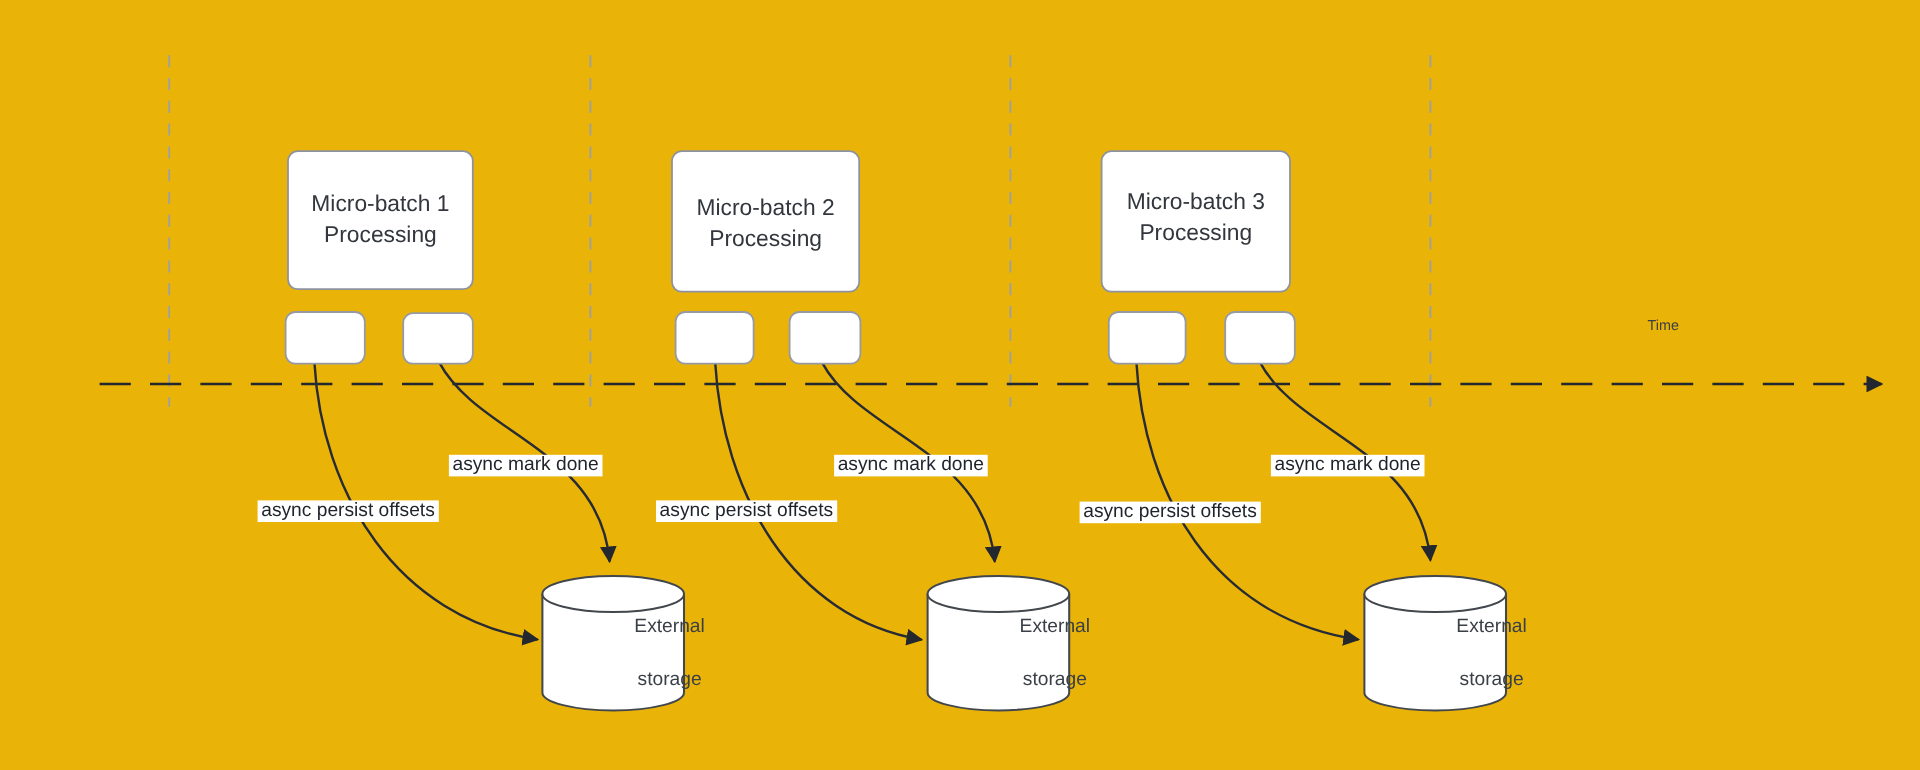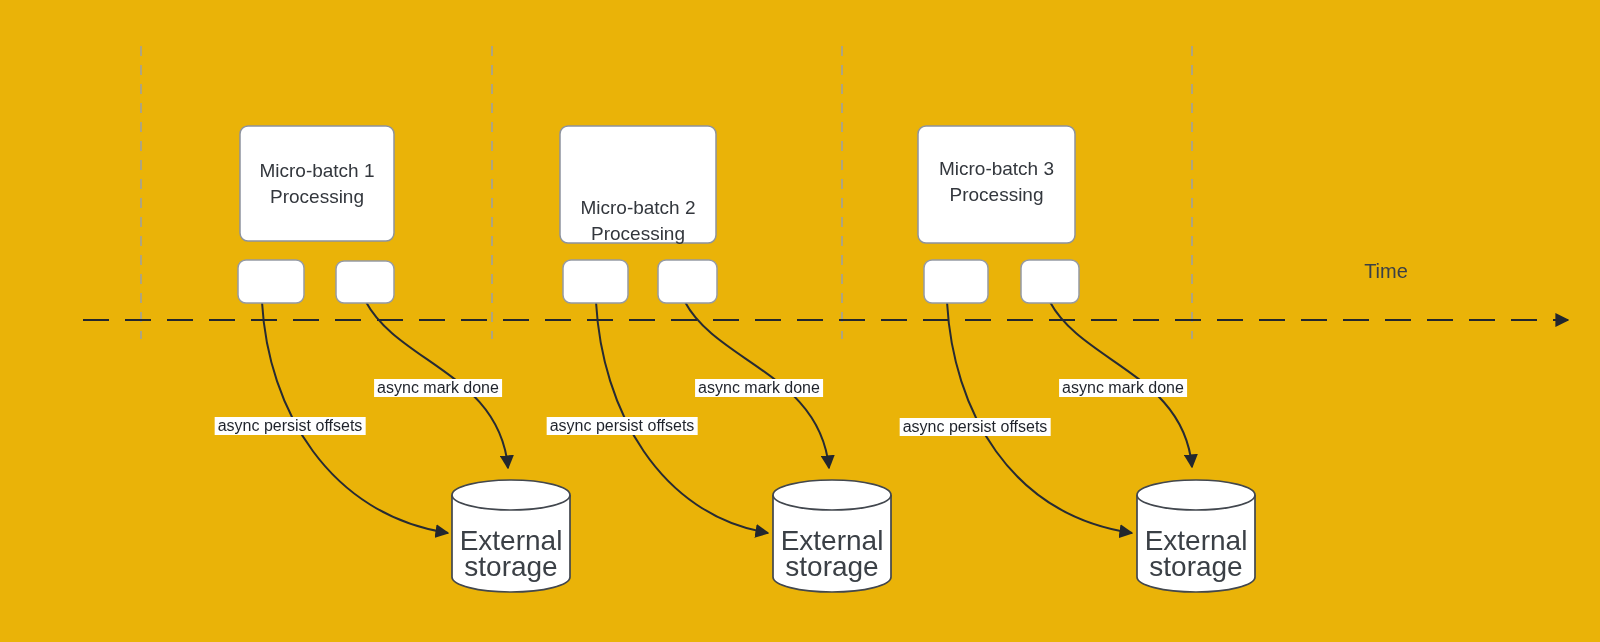"Micro-batch 2" div.node-label { justify-content: flex-end -> none }
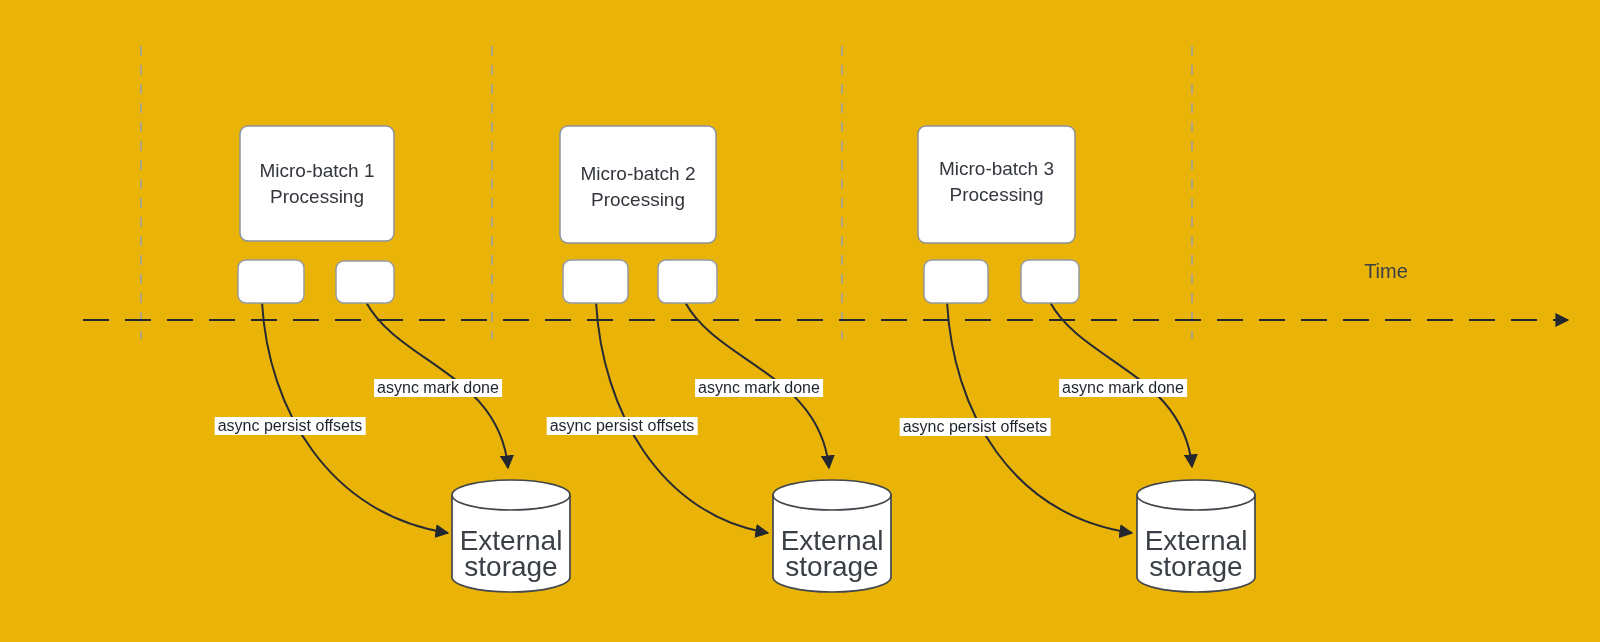"Time" .time-label { font-size: 20px -> 12px }
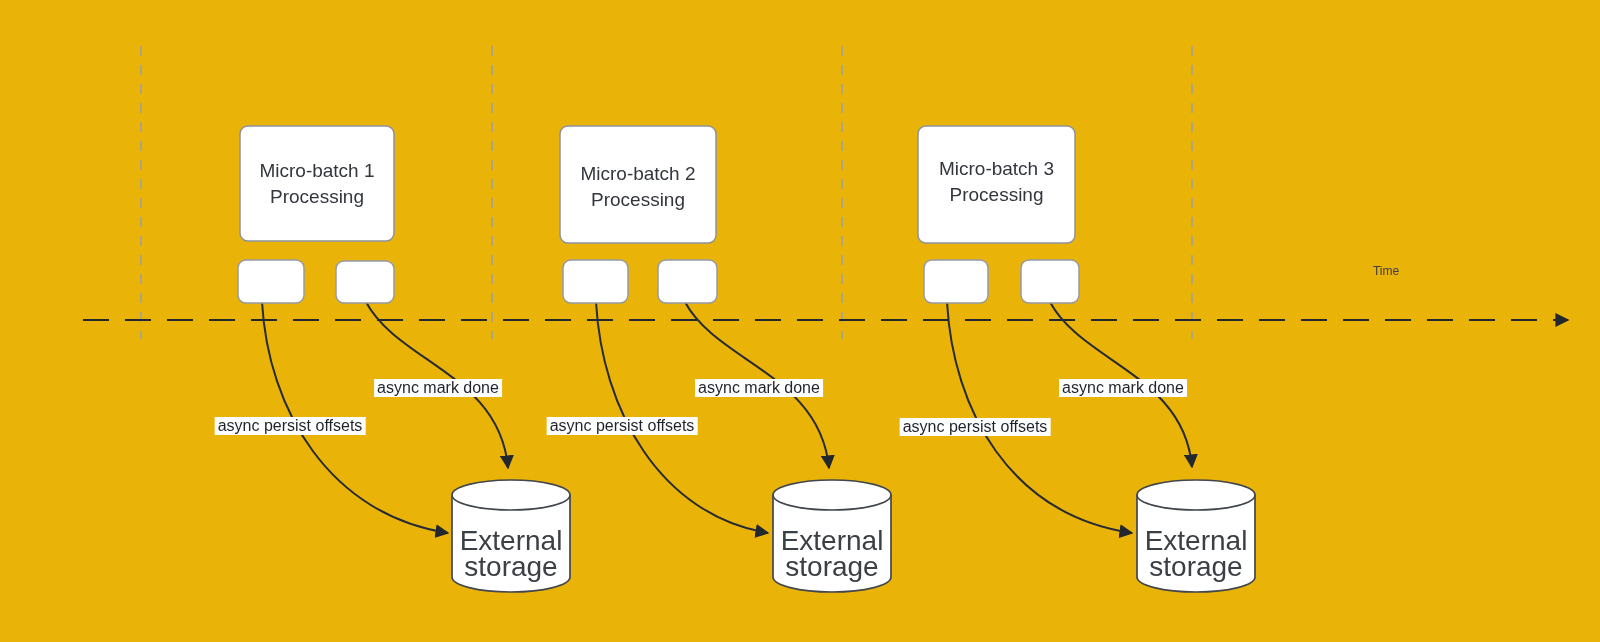"External" .cyl-label { font-size: 28px -> 16px; justify-content: flex-end -> space-between; padding-left: none -> 47px }
